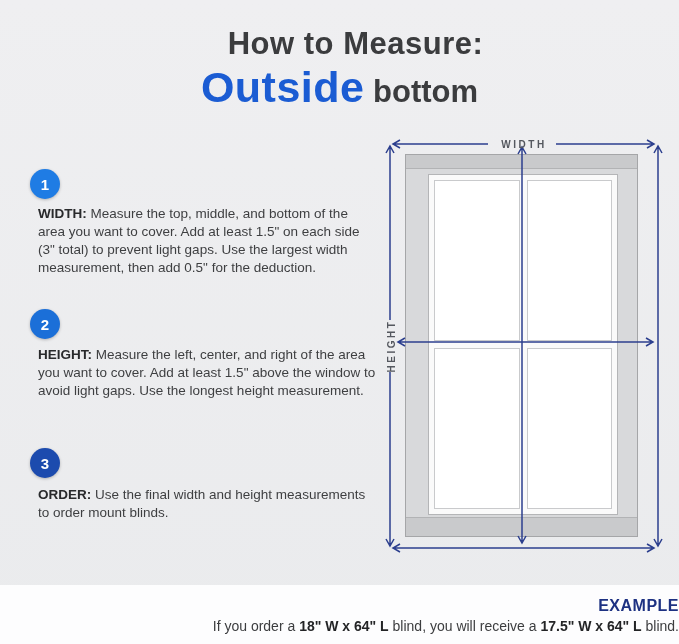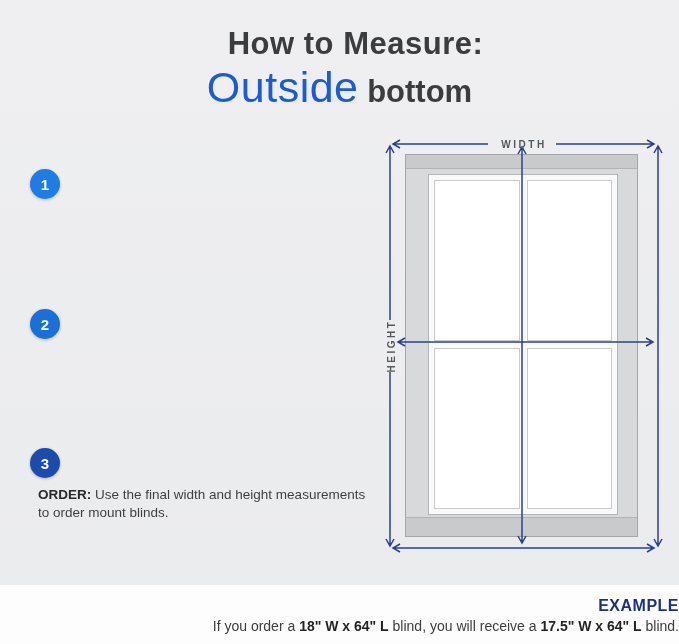"Outside" .title-highlight { font-weight: 400 -> 700 }
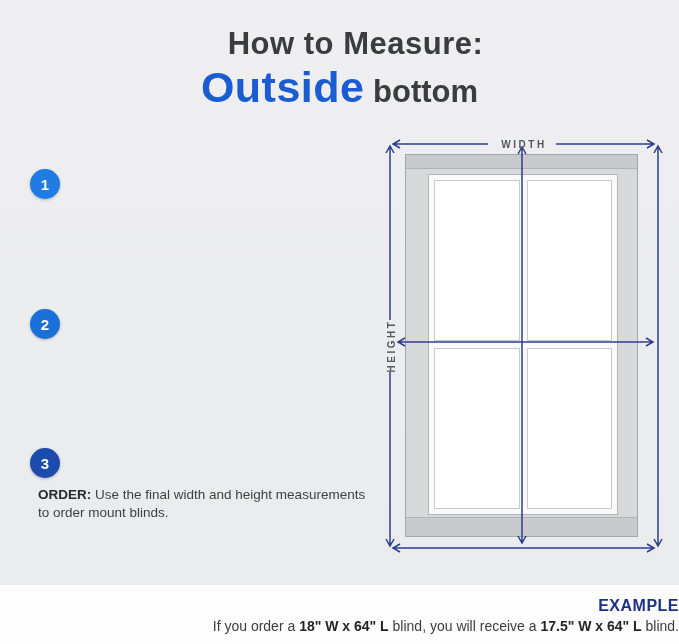"WIDTH: Measure the top, middle," p.step-text { html: none -> <p><span>WIDTH:</span><span> Measure the top, middle, and bottom of the area you want to cover. Add at least 1.5" on each side (3" total) to prevent light gaps. Use the largest width measurement, then add 0.5" for the deduction.</span></p> }
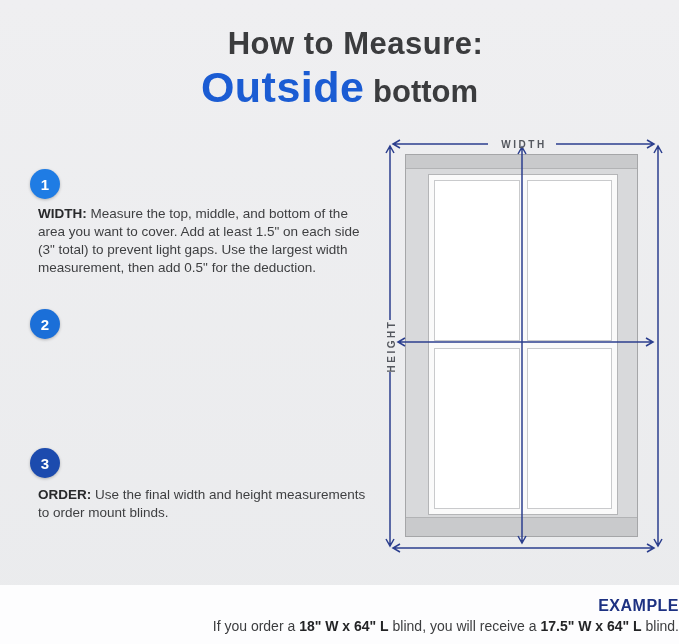"HEIGHT: Measure the left, center," p.step-text { html: none -> <p><span>HEIGHT:</span><span> Measure the left, center, and right of the area you want to cover. Add at least 1.5" above the window to avoid light gaps. Use the longest height measurement.</span></p> }
